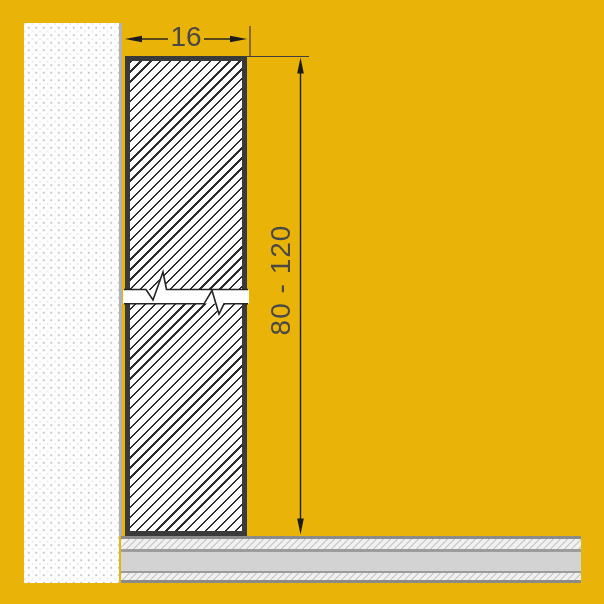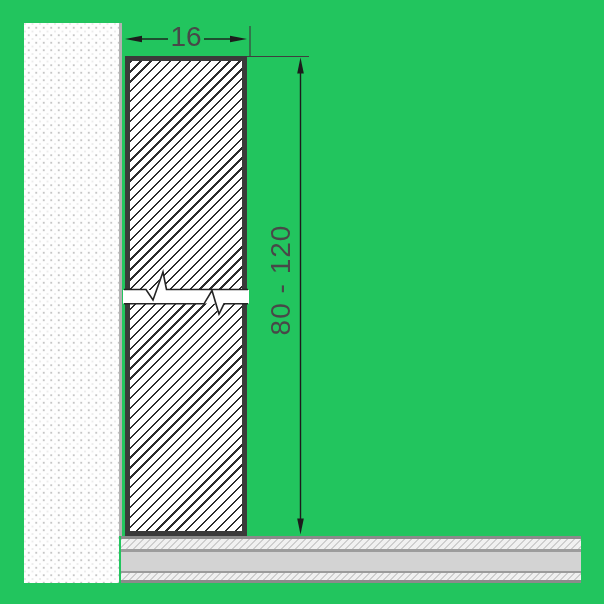"16" .canvas { background: #22c55e -> #eab308 }
